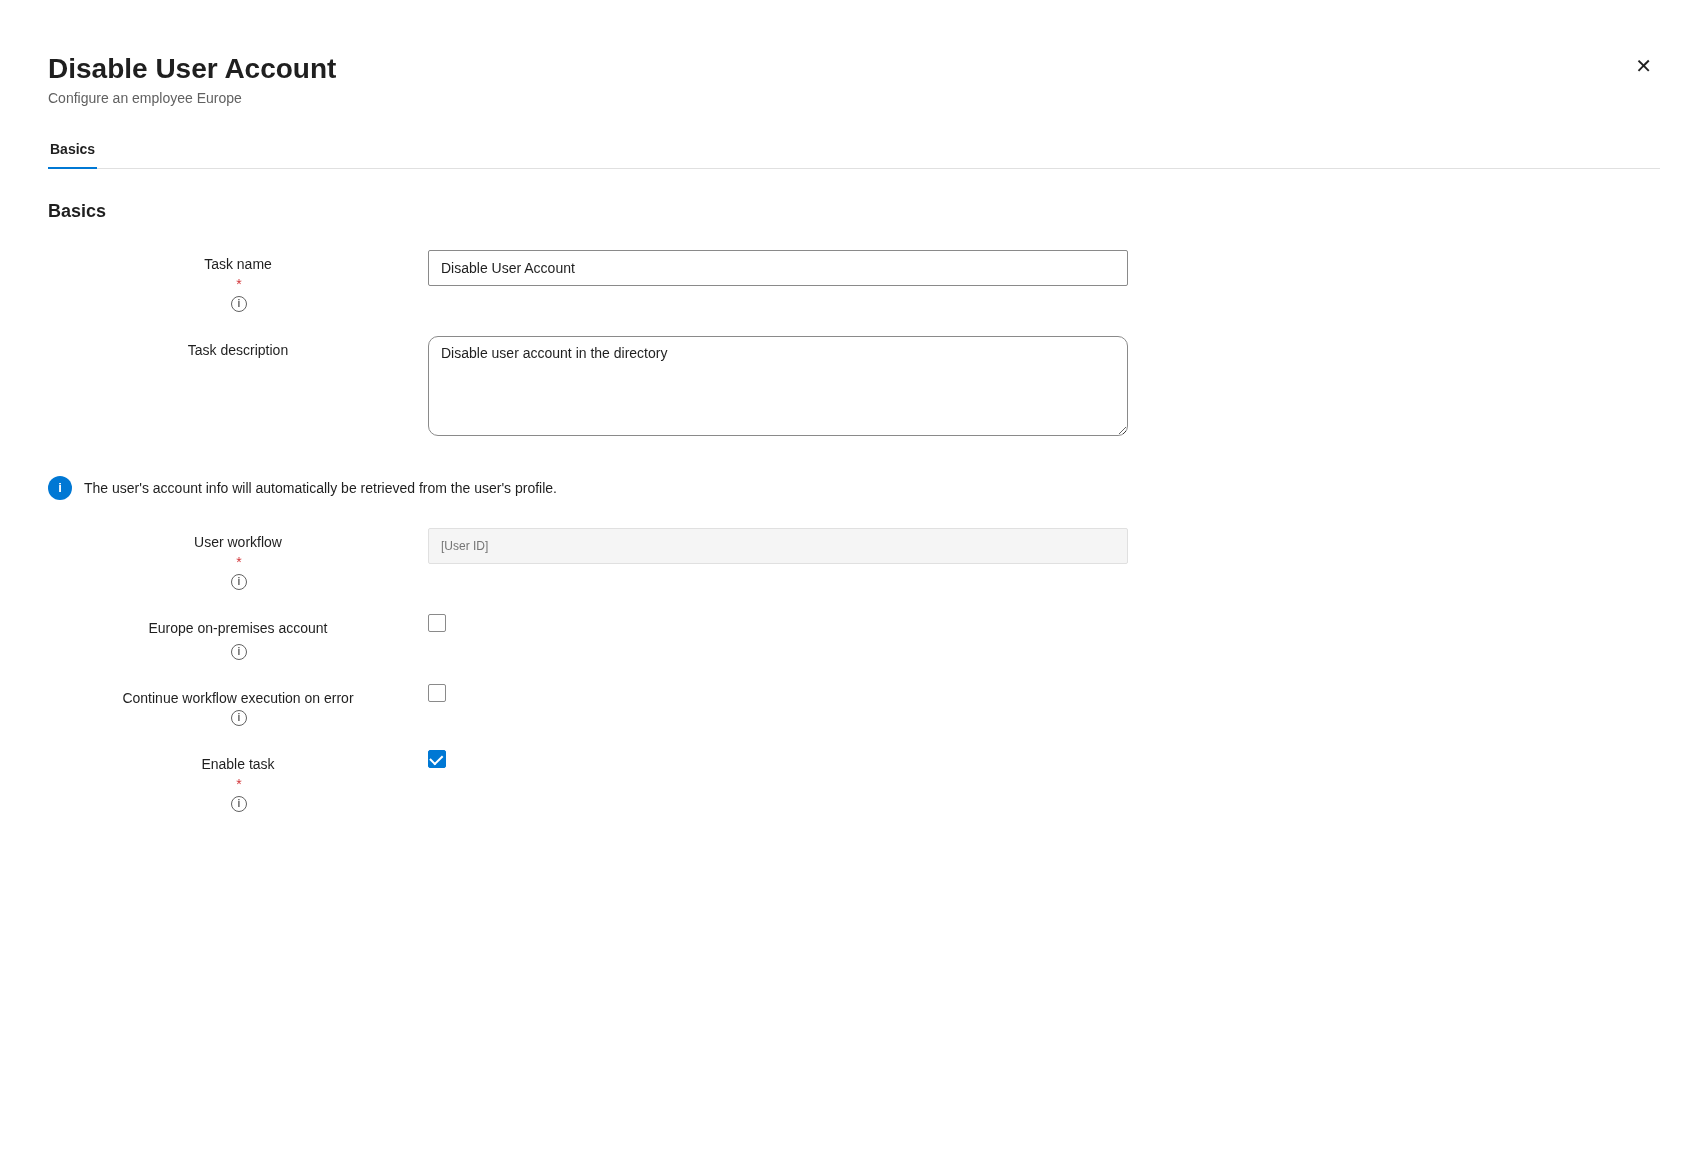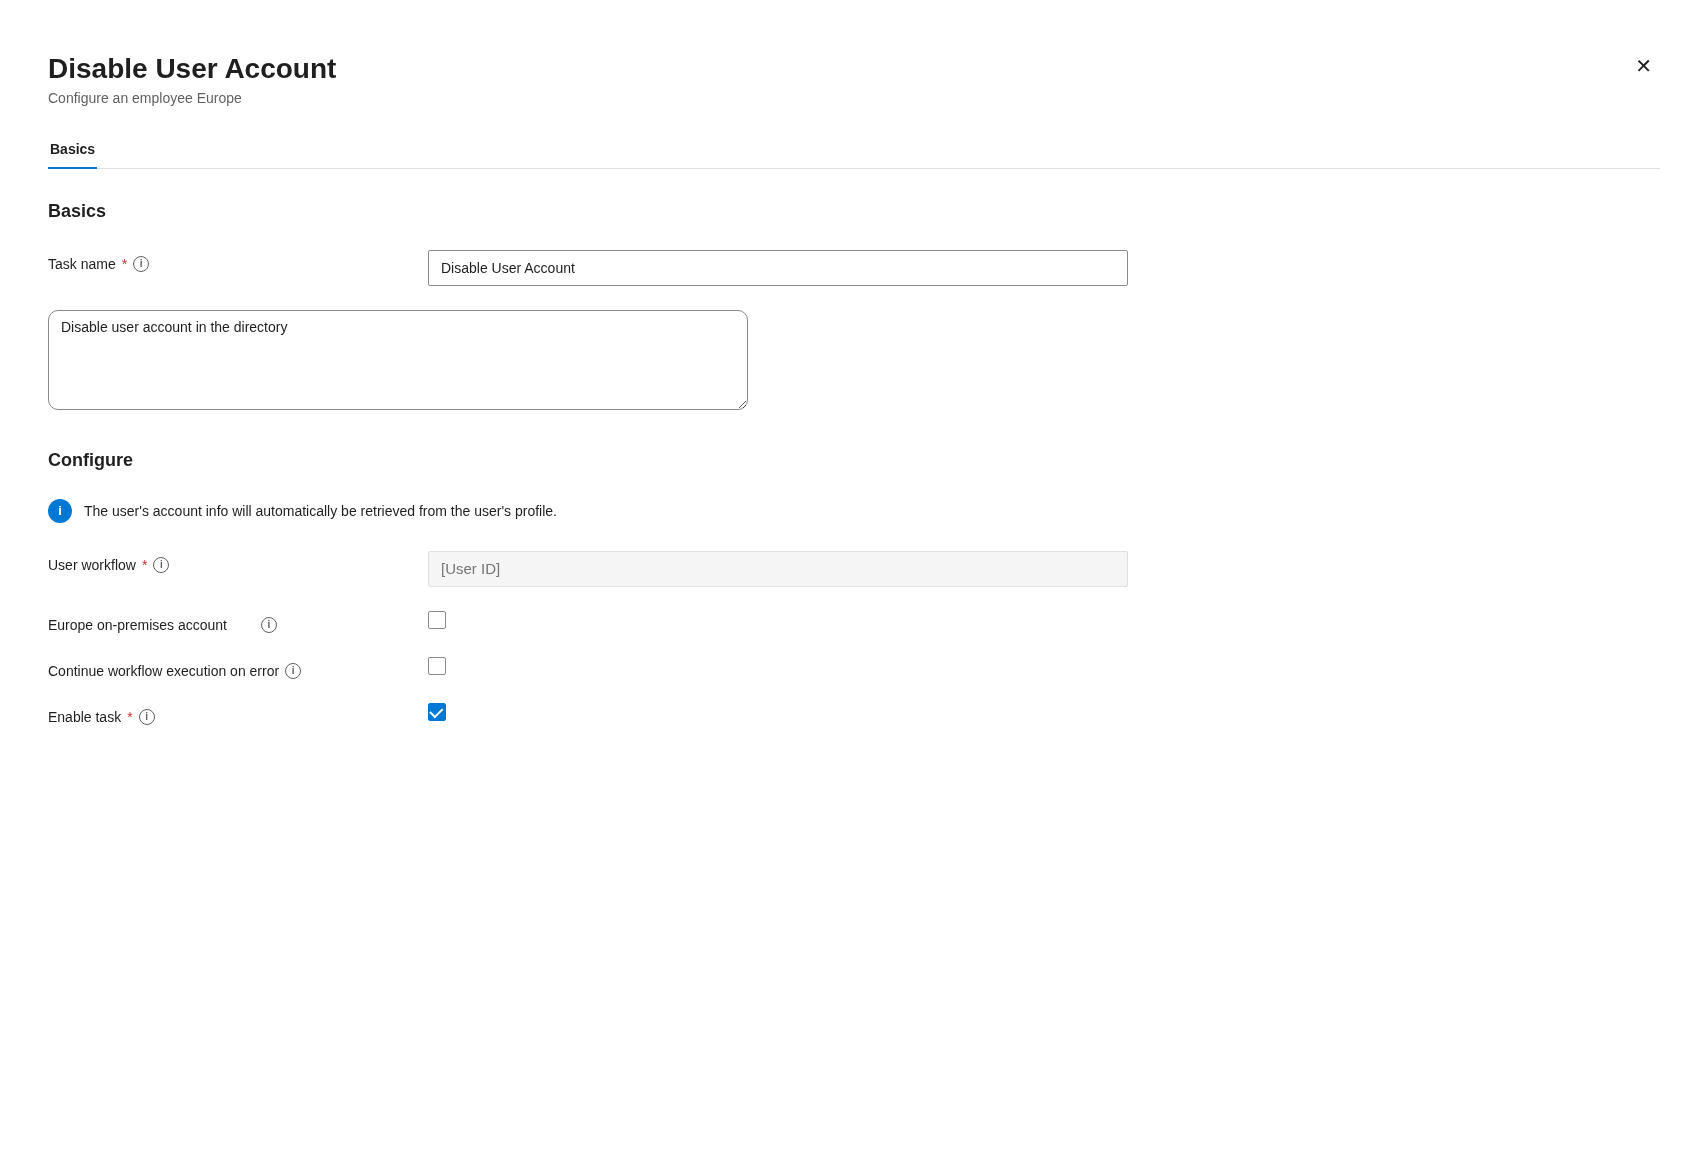"Task name" .form-label { flex-direction: none -> column }
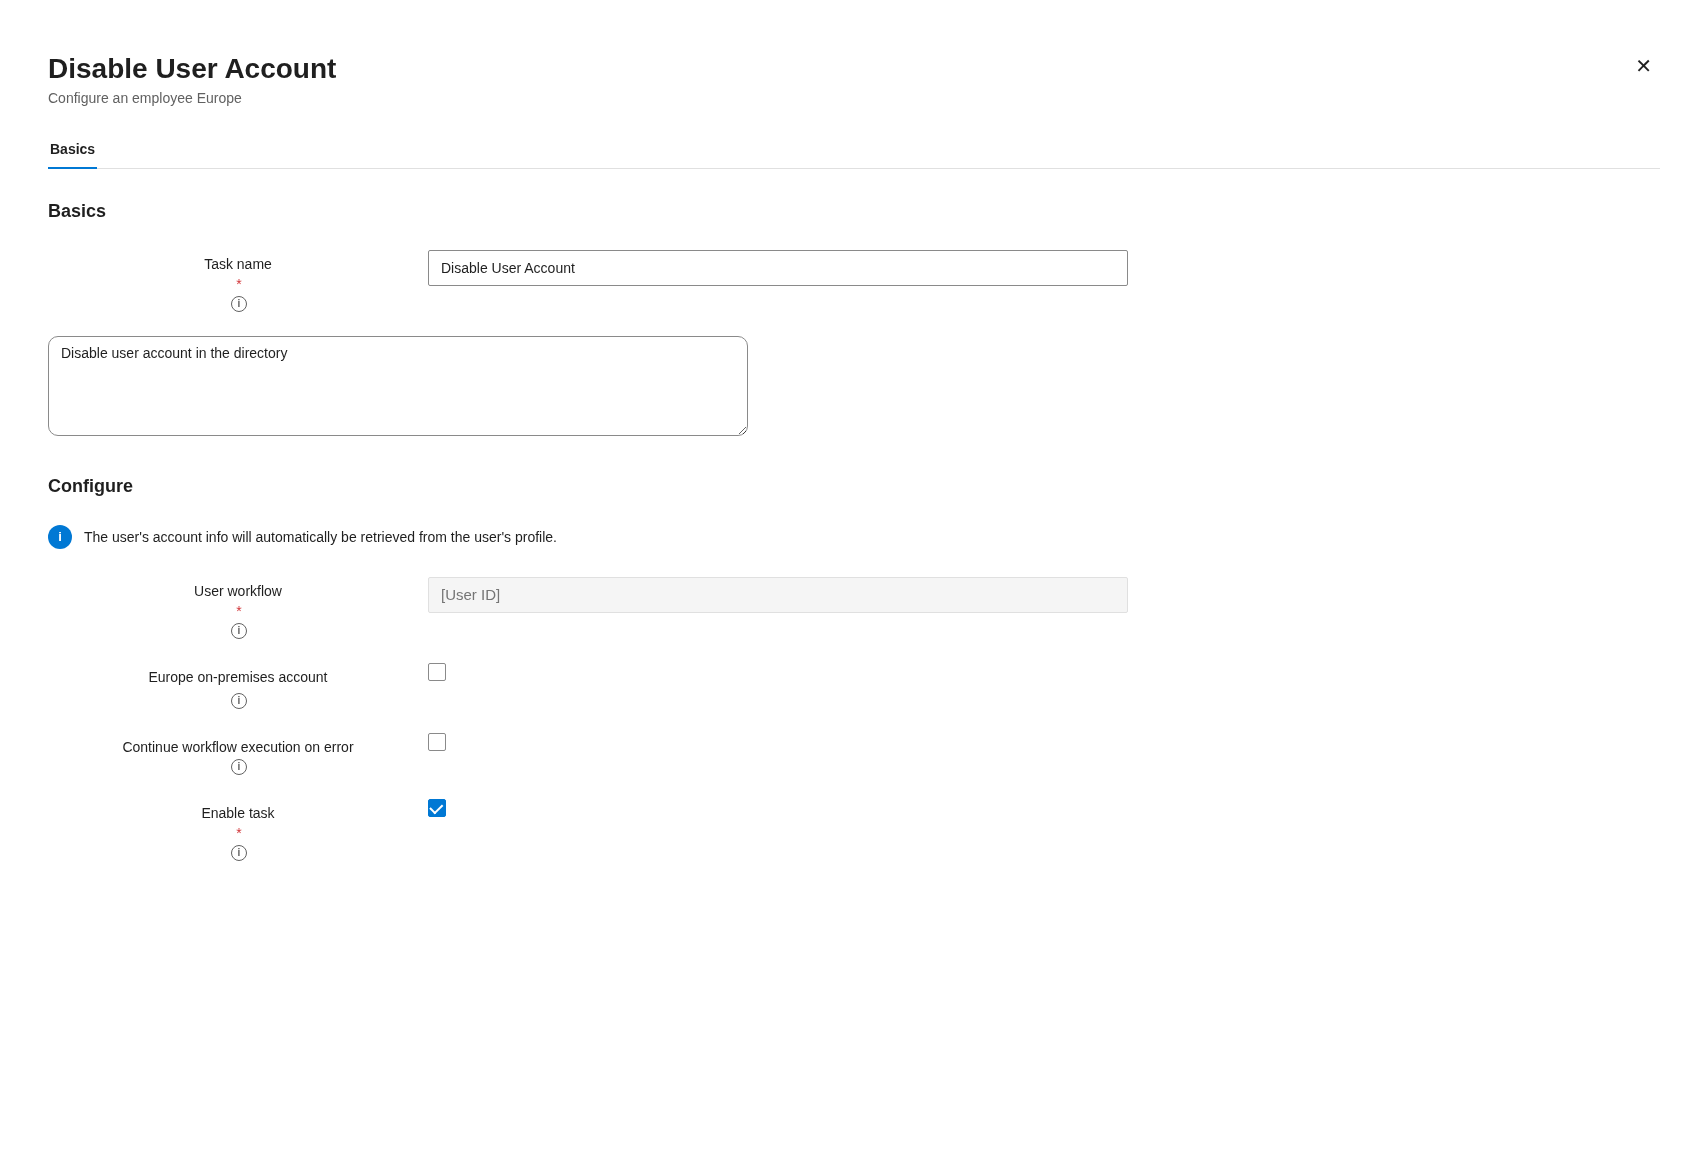"Task description" div.form-label { html: none -> <div> <span>Task description</span> </div> }
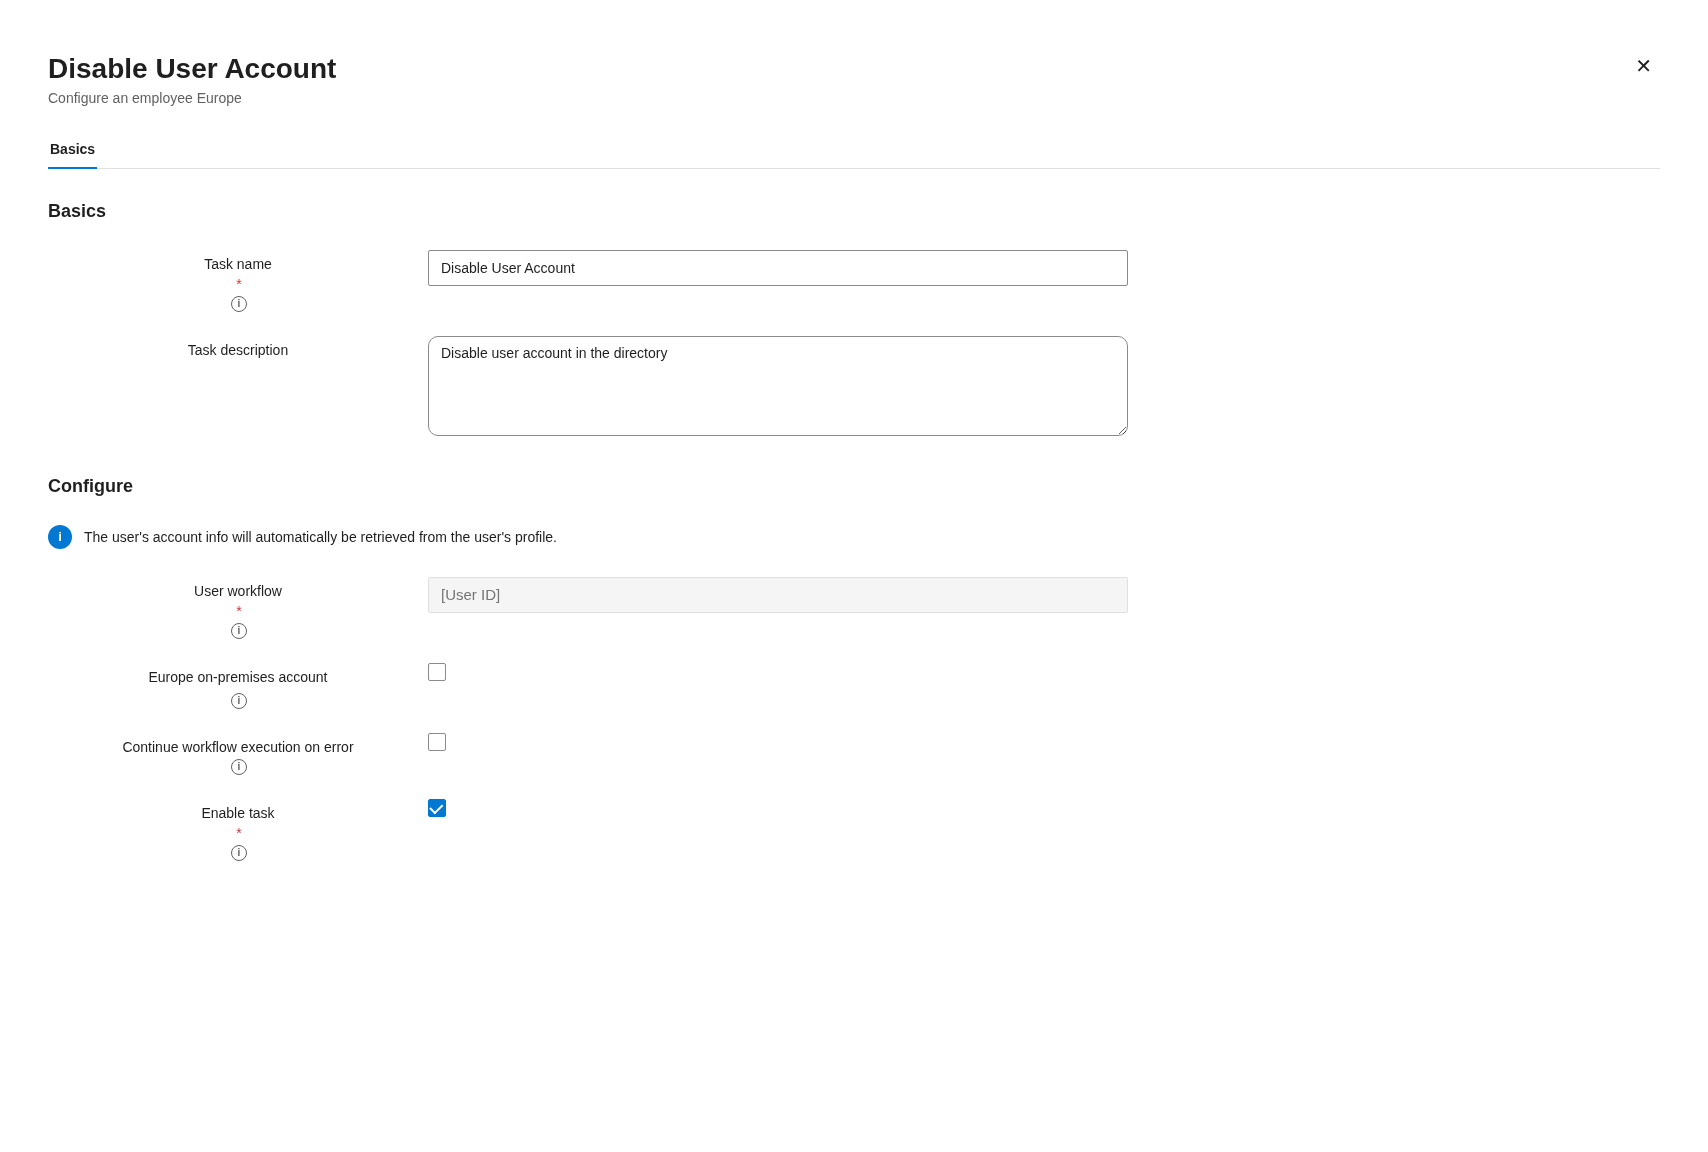"Configure" div.section-title { html: <div>Configure</div> -> none }
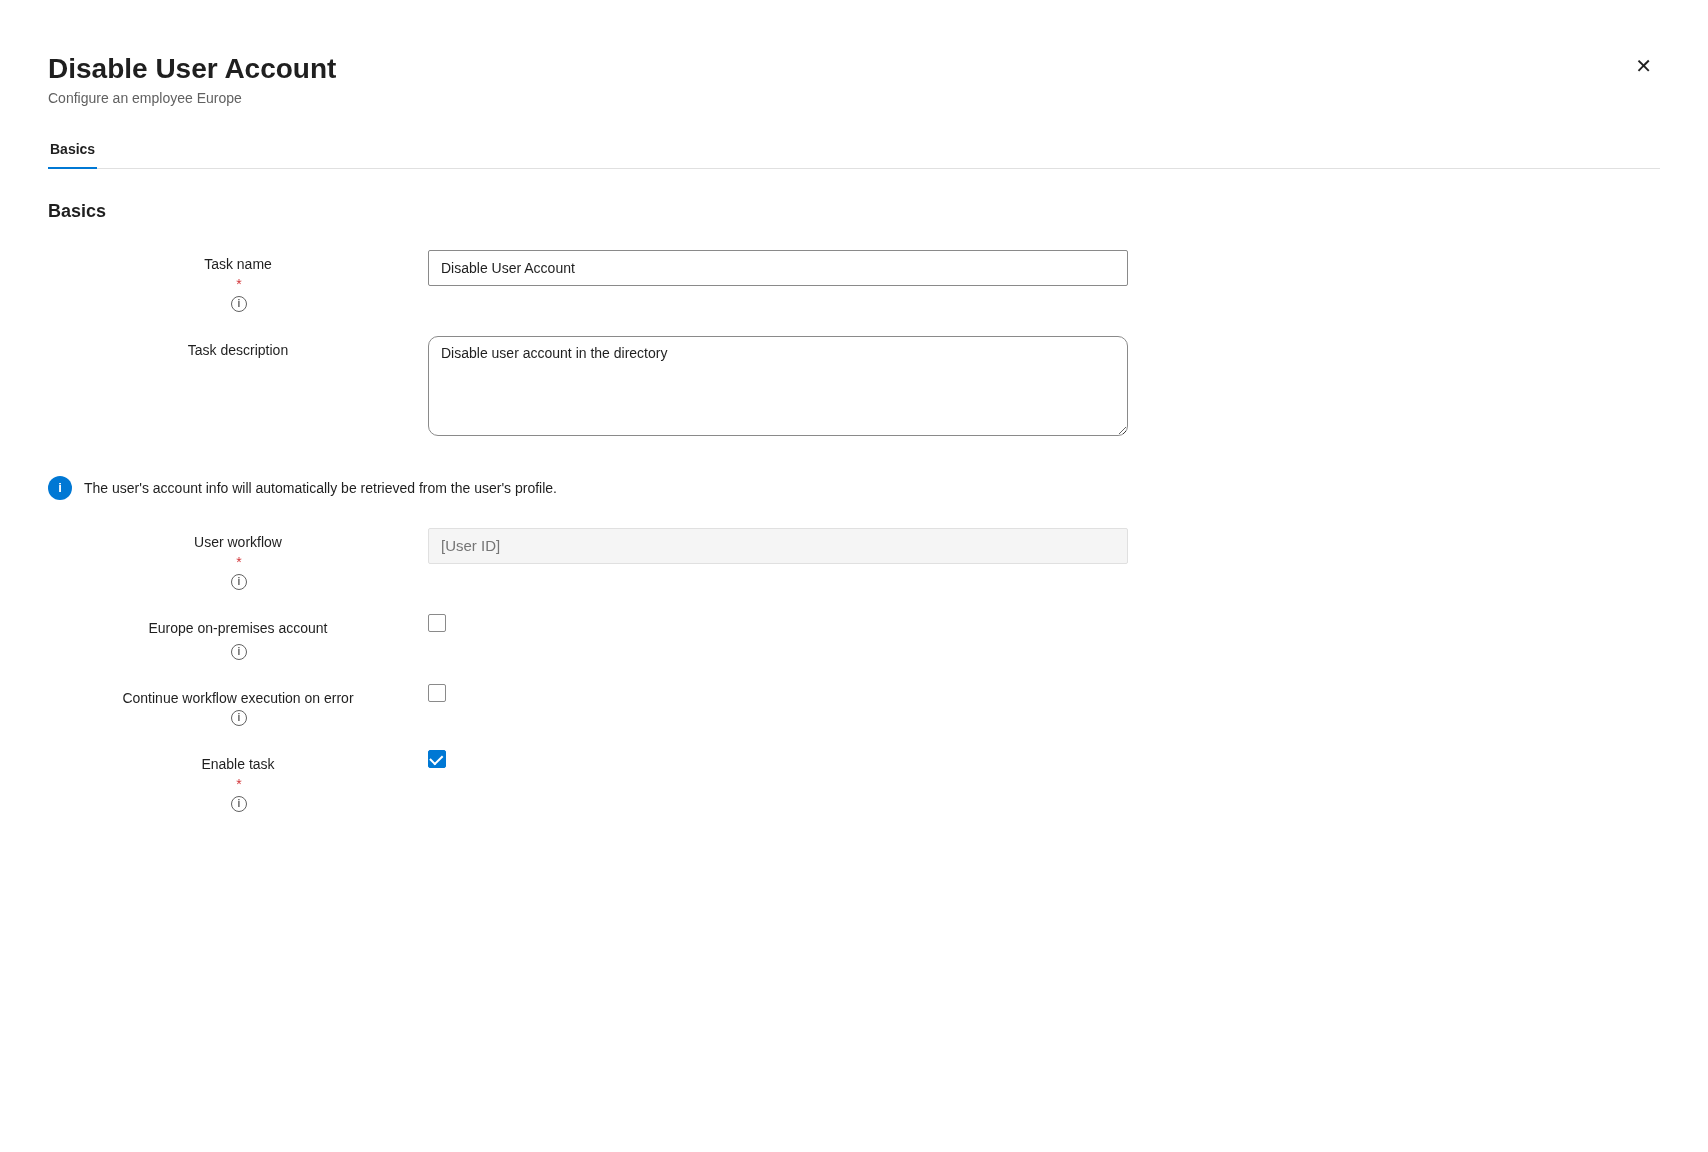"[User ID]" .form-input-disabled { font-size: 15px -> 12px }
